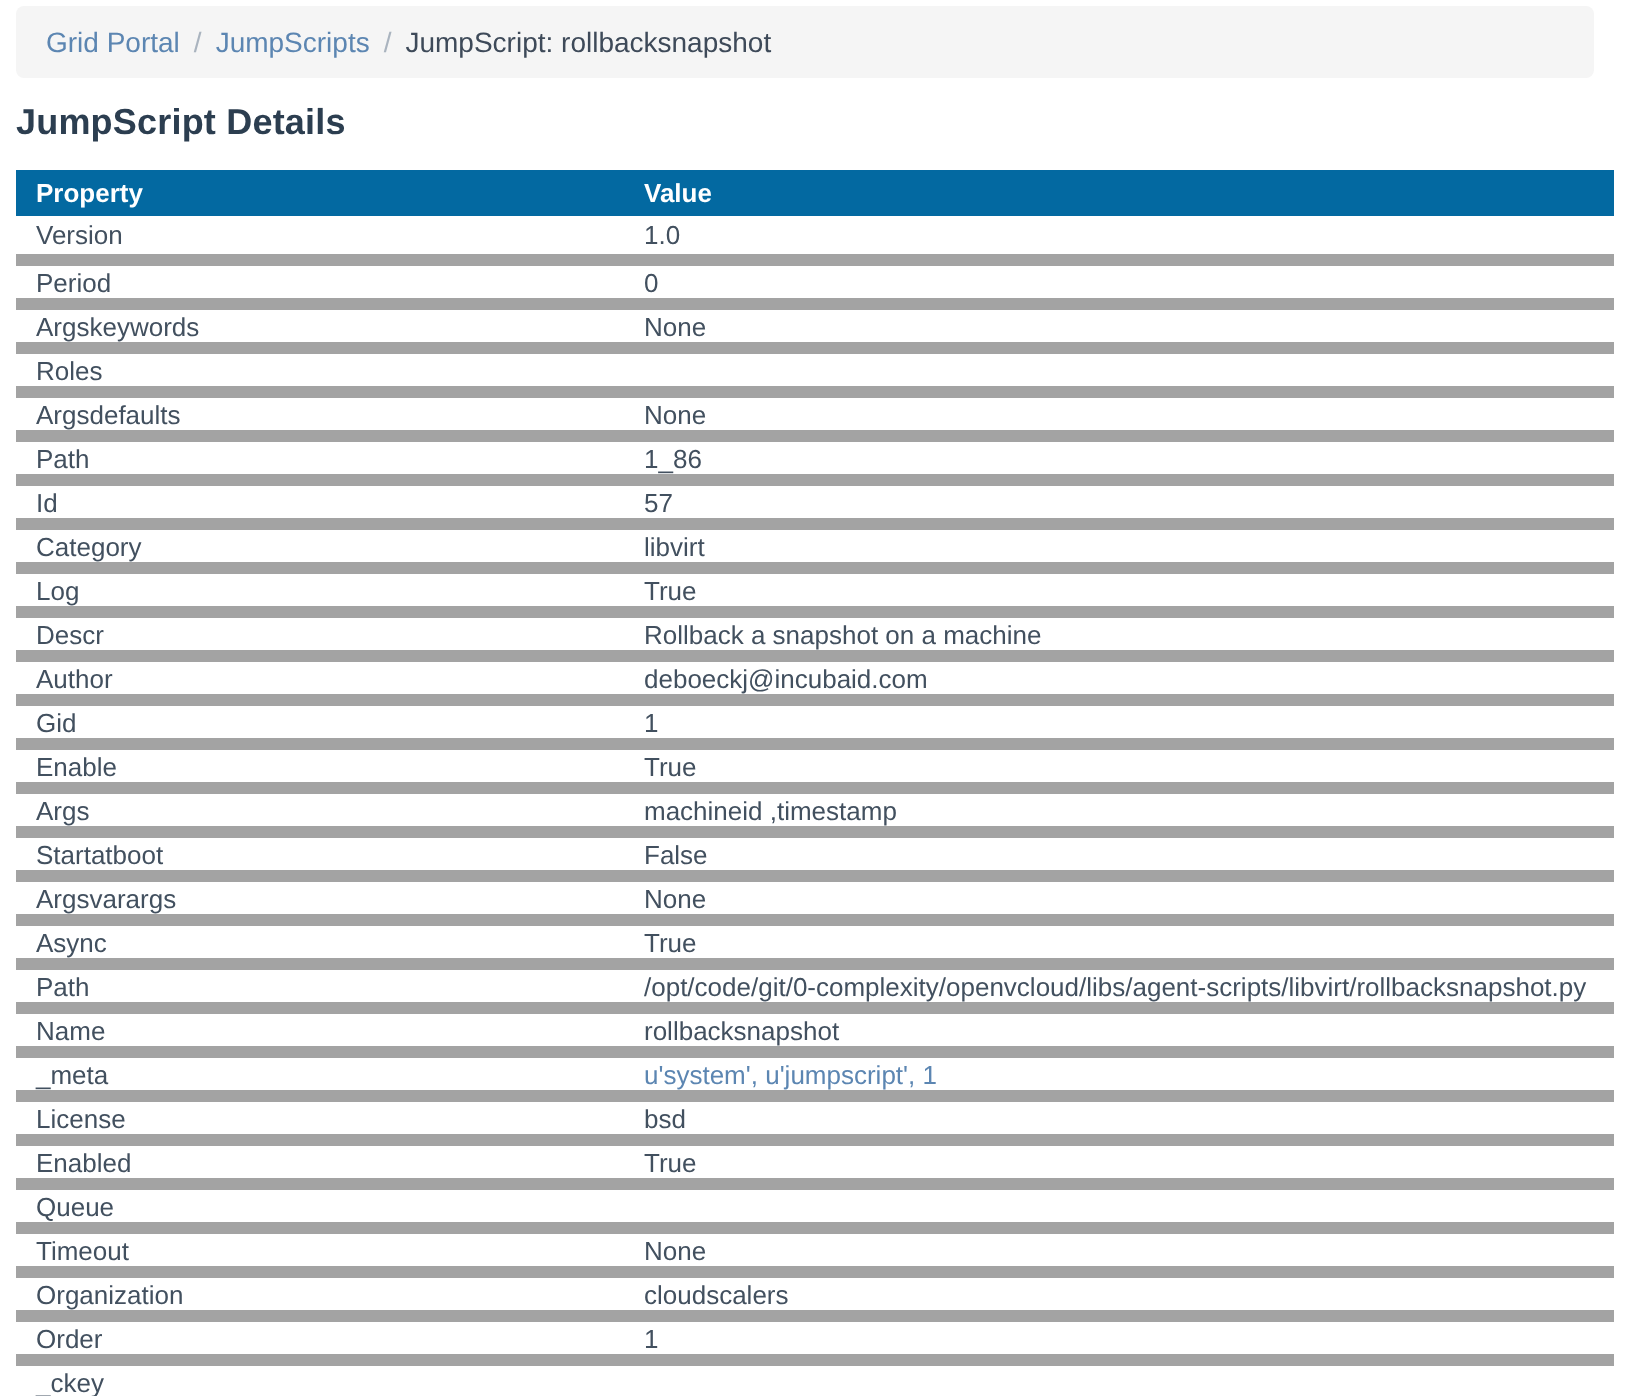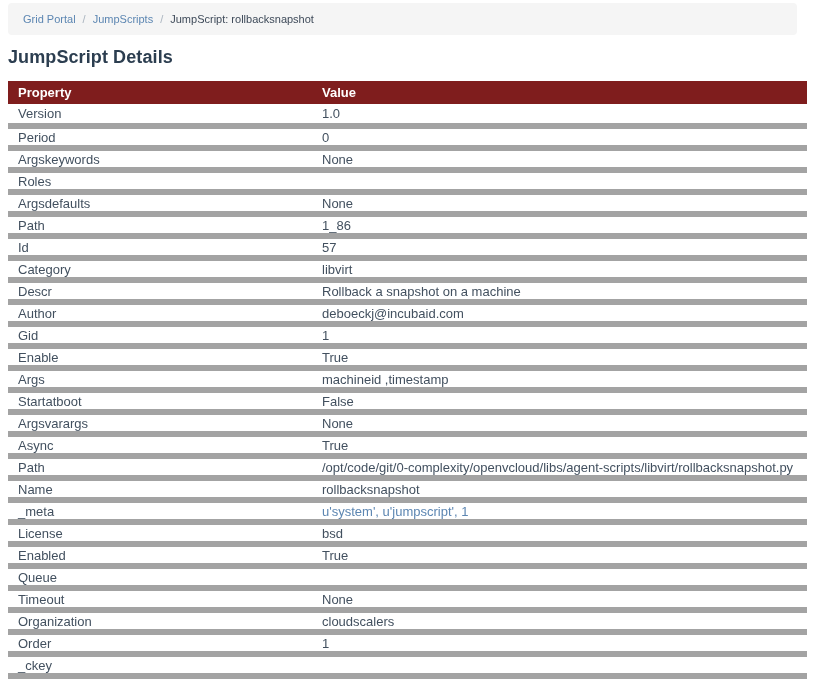"Grid Portal / JumpScripts /" .breadcrumb { font-size: 11px -> 14px }
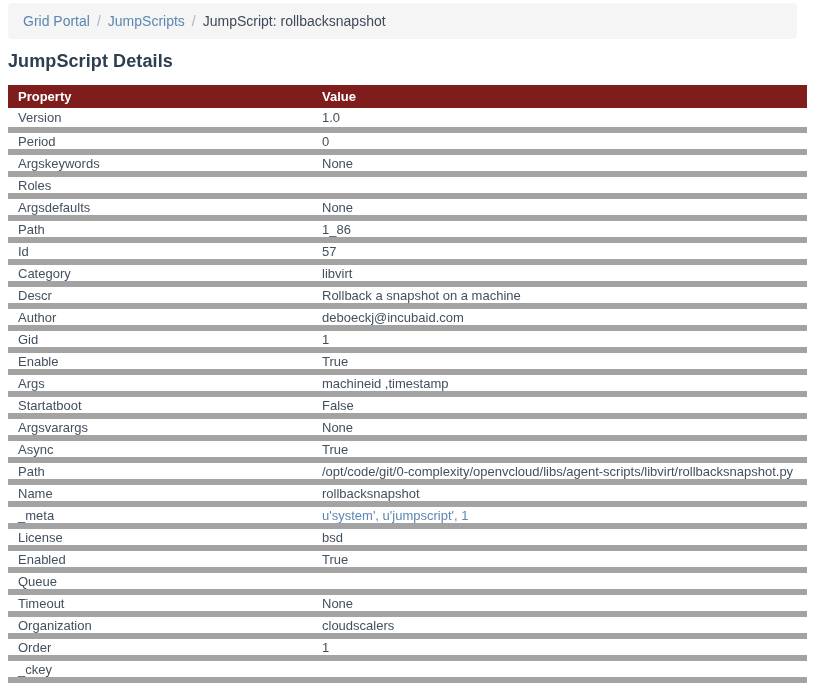"Property" table.details th { background: #7f1d1d -> #0369a1 }
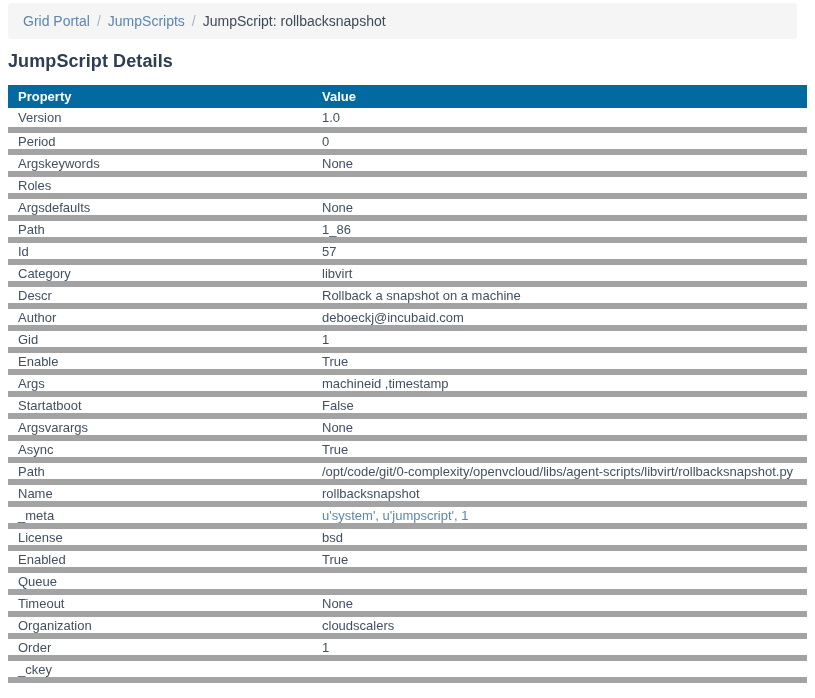"Log" tr { html: none -> <tr> <td>Log</td> <td>True</td> </tr> }
